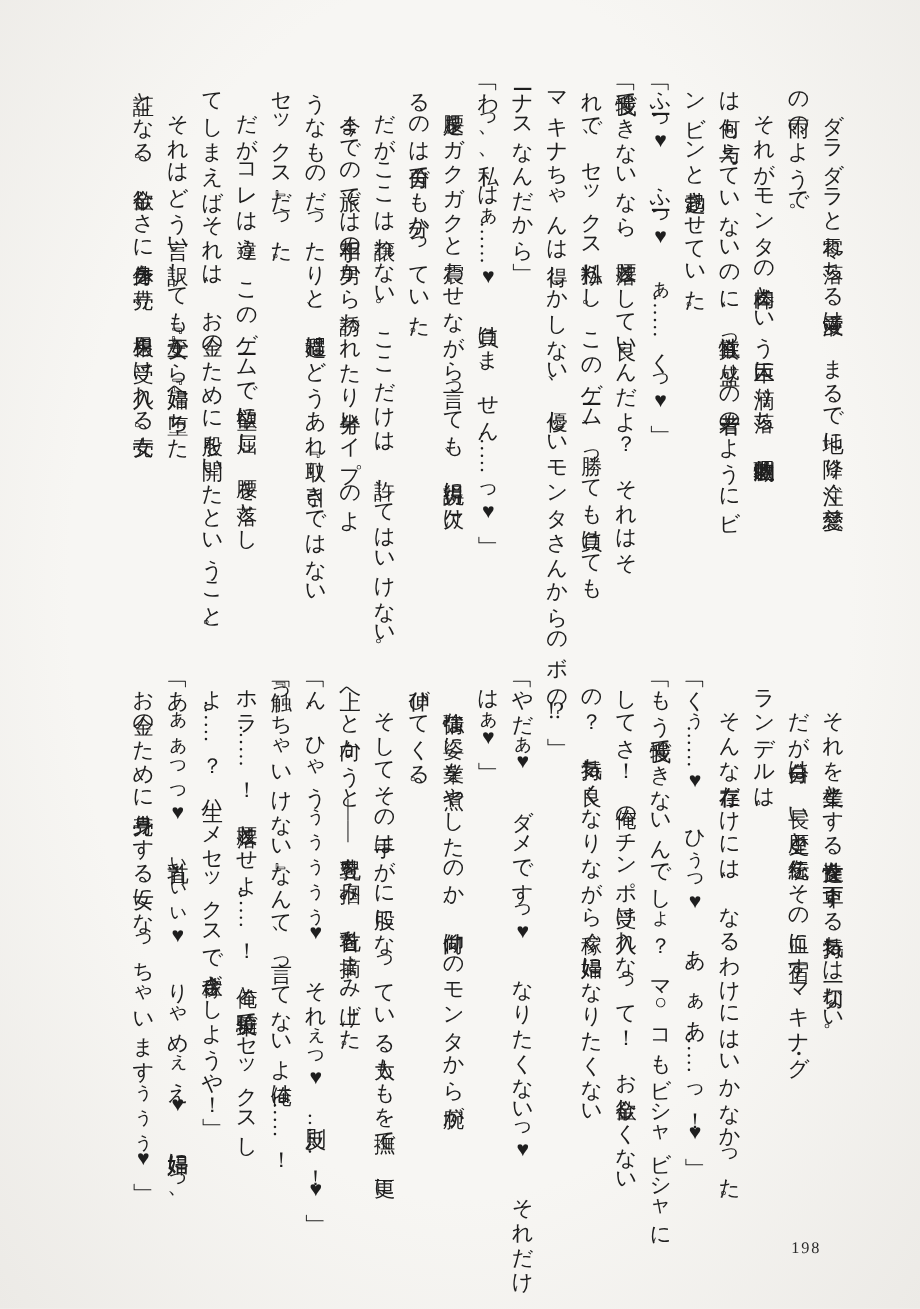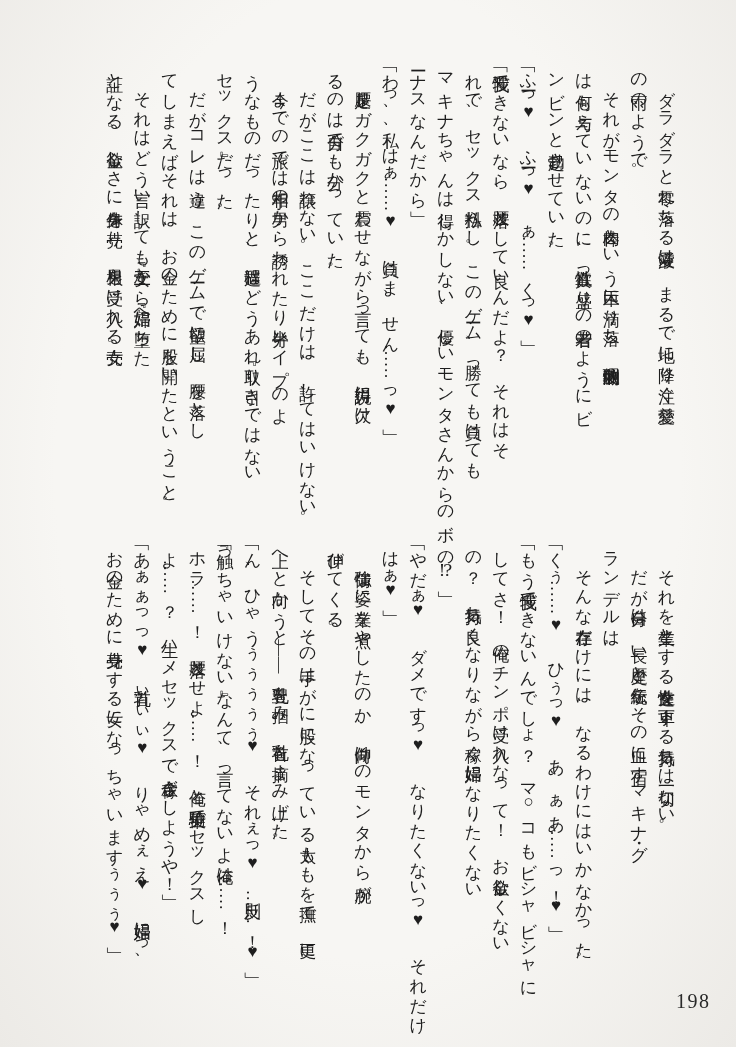"198" .page-number { font-size: 20px -> 13px; left: 676px -> 633px }
